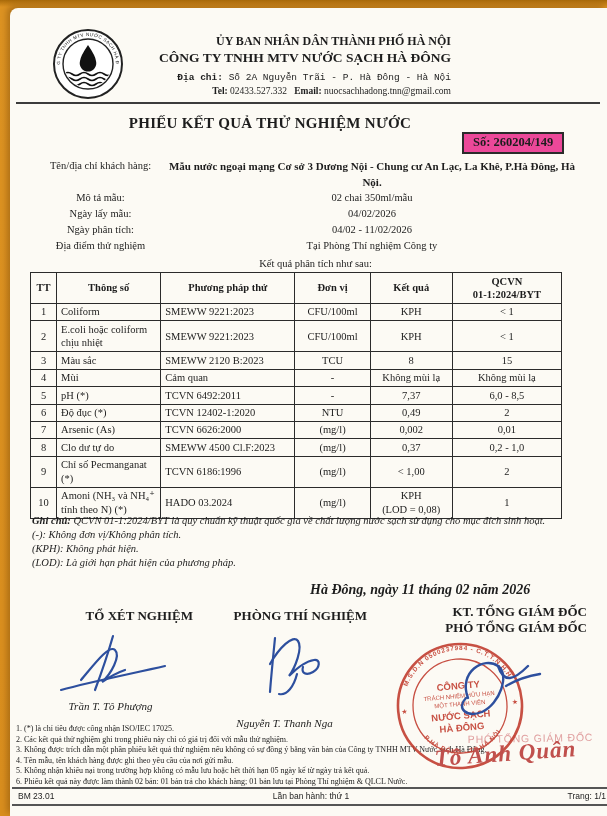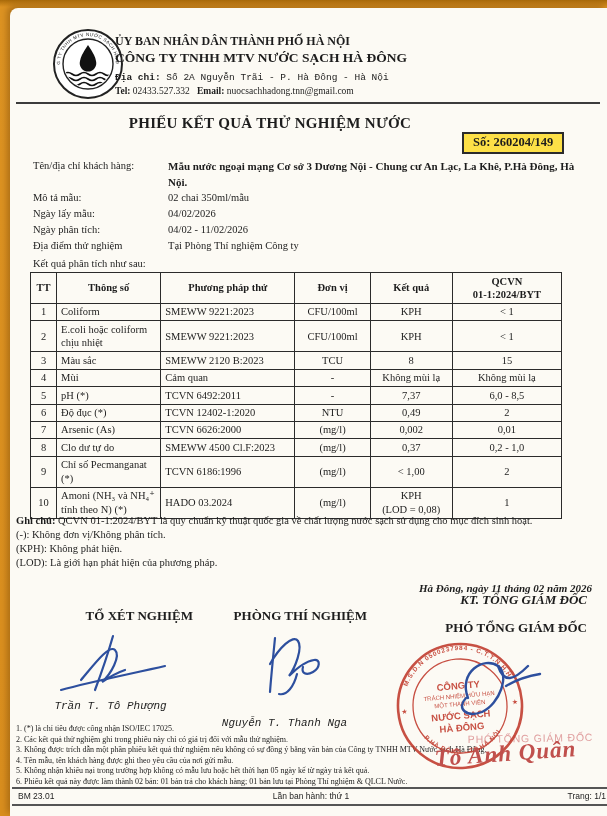"ỦY BAN NHÂN DÂN THÀNH" .org-block { left: 105px -> 91px; text-align: left -> right }
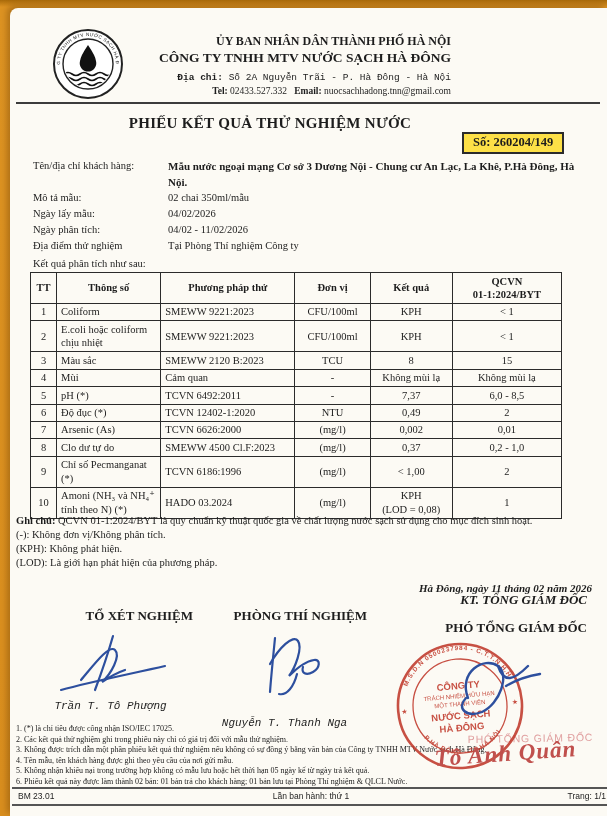"Số: 260204/149" .doc-no { background: #fde047 -> #ec4899 }
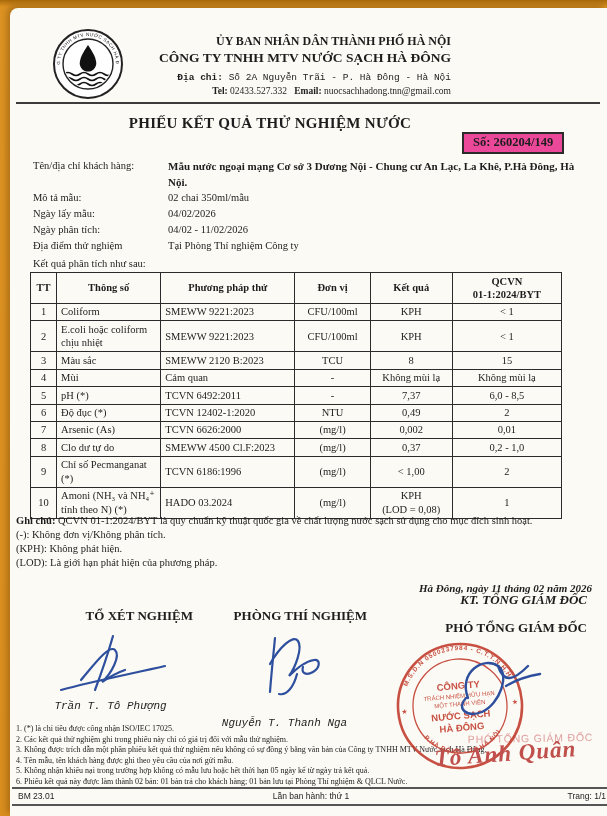"Tên/địa chỉ khách hàng:" .fields { text-align: none -> center }
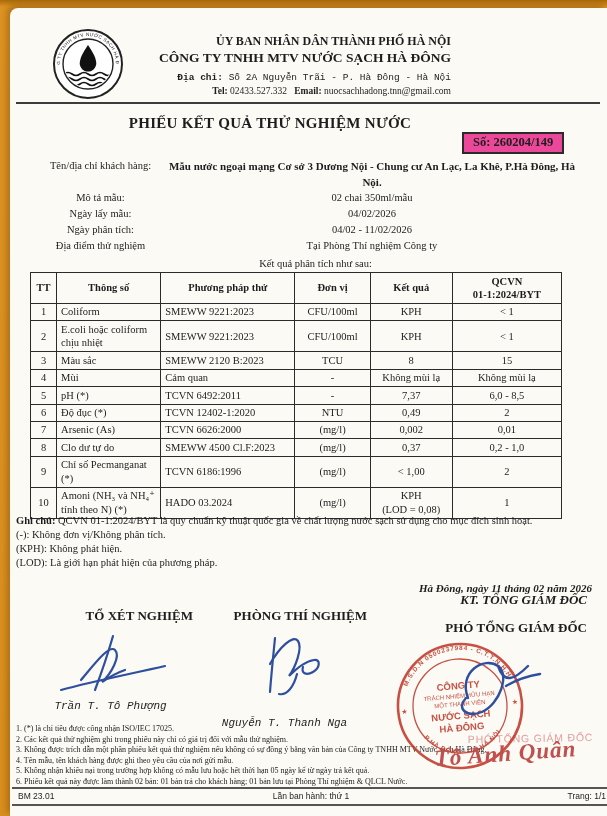"Ghi chú: QCVN 01-1:2024/BYT là" .notes { font-style: none -> italic; left: 6px -> 22px }
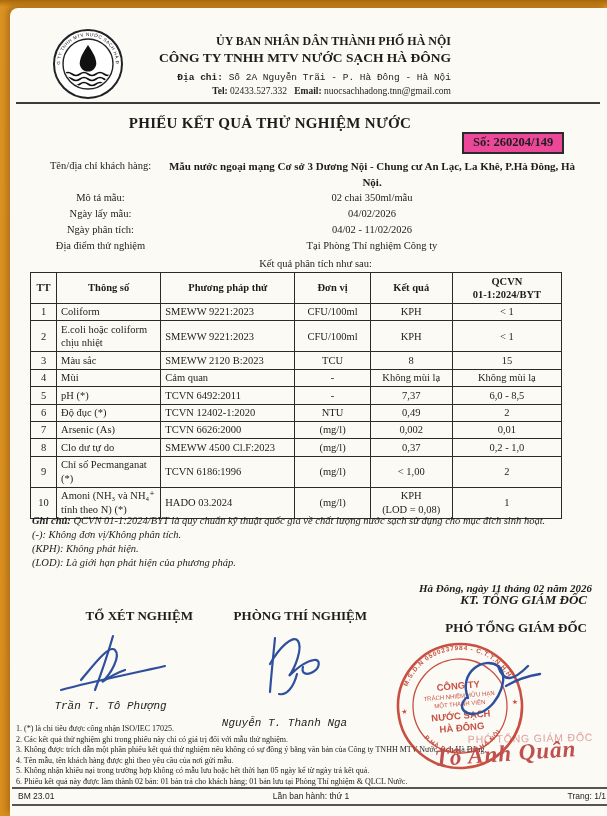"Hà Đông, ngày 11 tháng" .date-line { font-size: 11px -> 14px; text-align: right -> left }
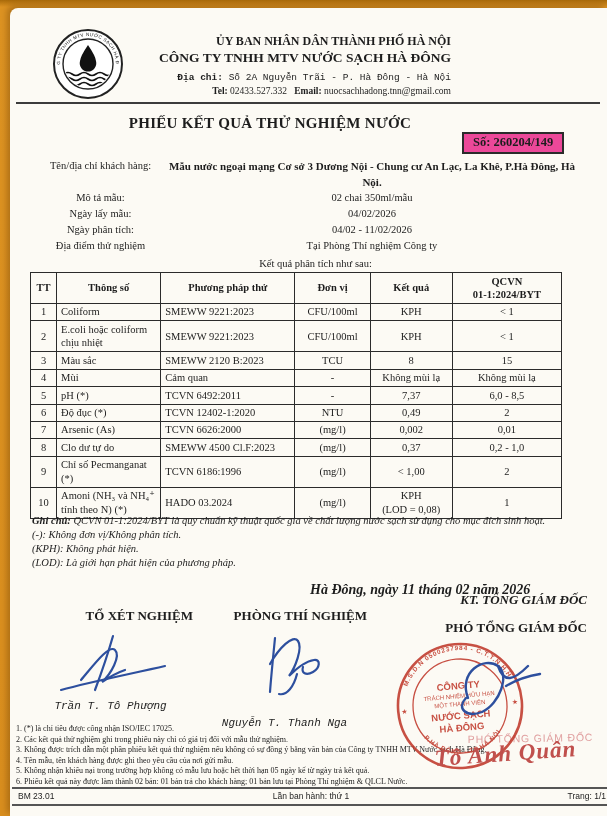"KT. TỔNG GIÁM ĐỐC" .t3a { font-style: italic -> none; top: 584px -> 596px }
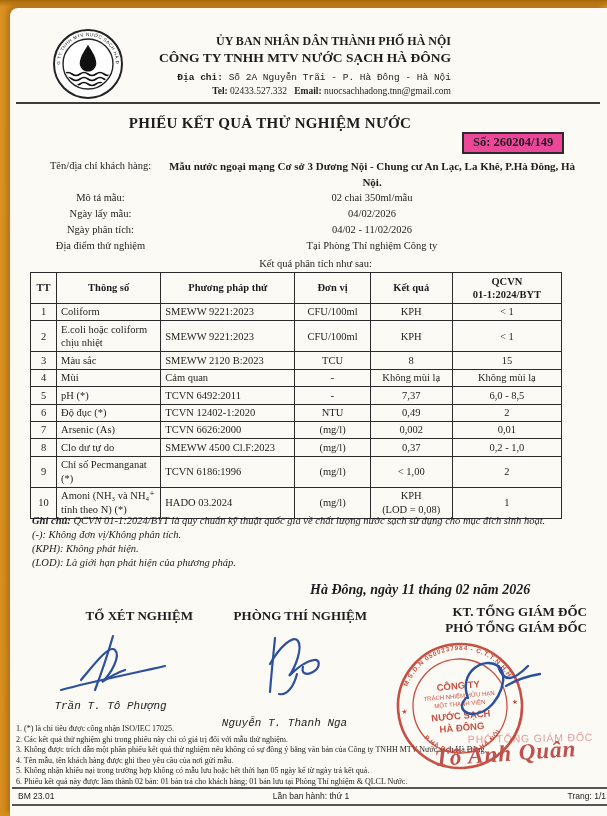"Trần T. Tô Phượng" .sig-name { font-family: Liberation Mono, monospace -> none }
